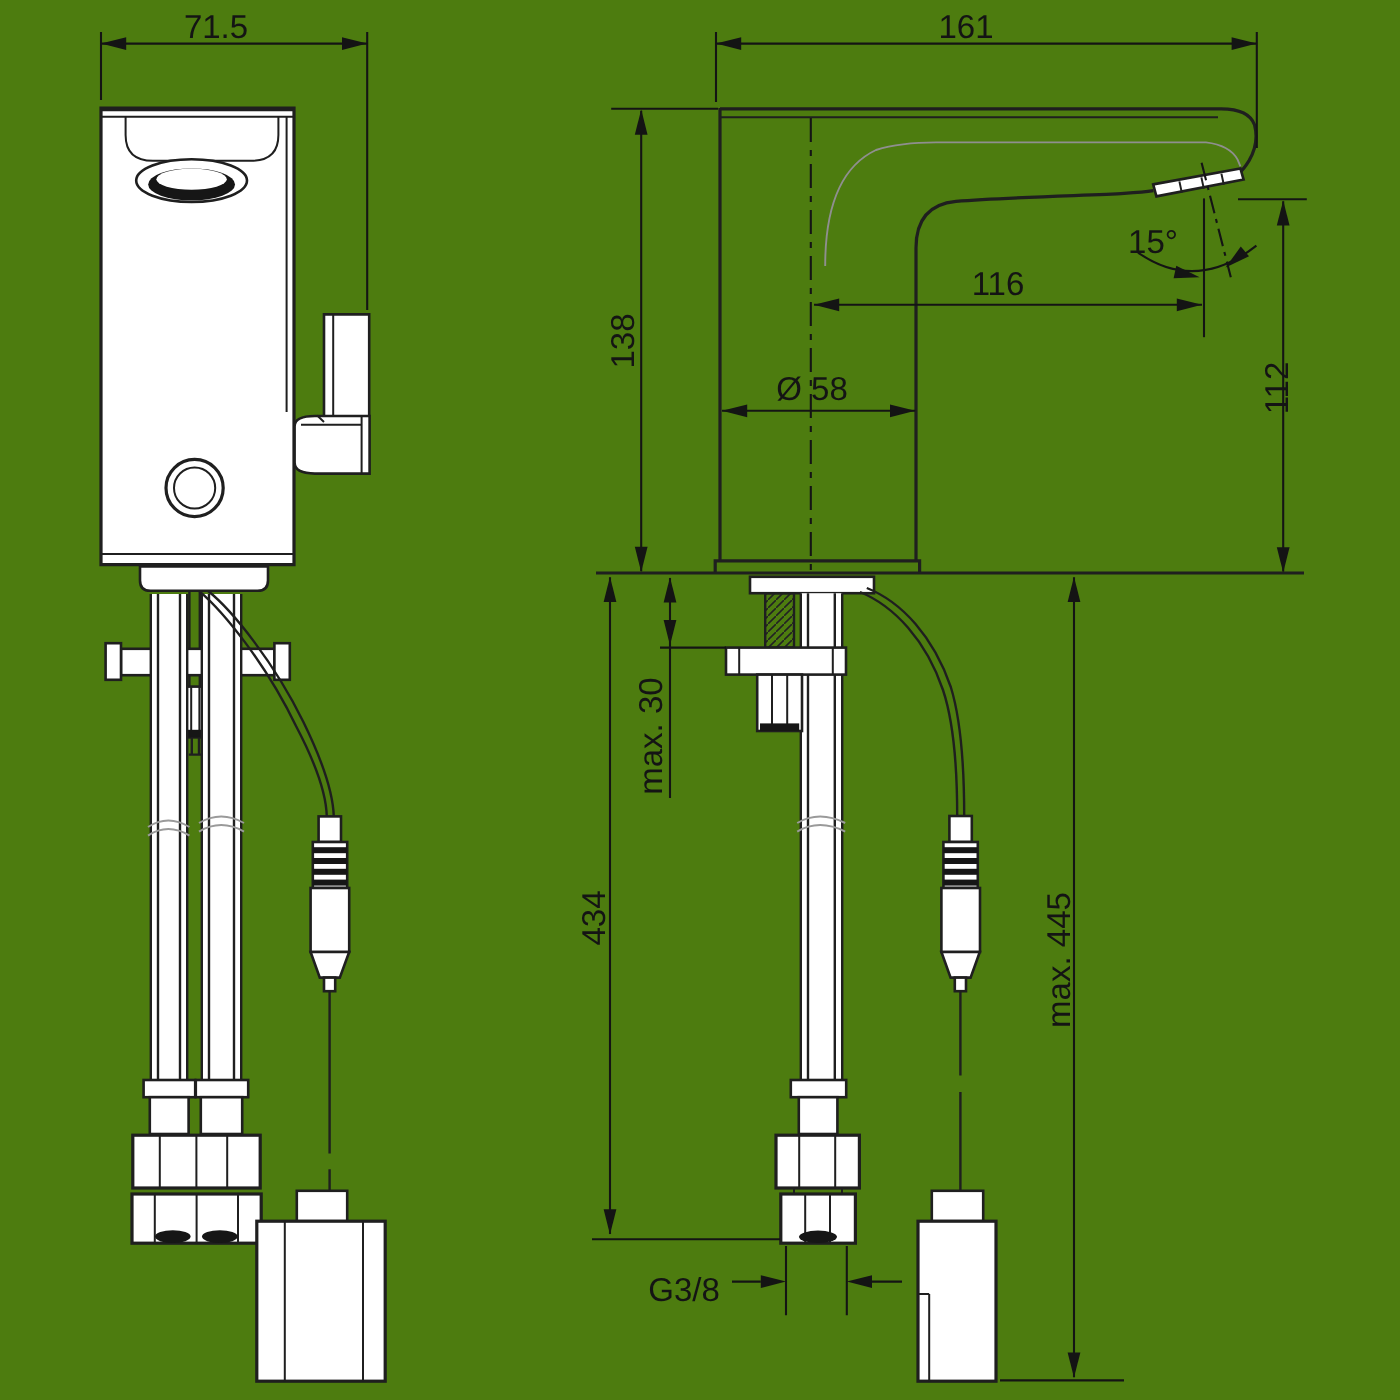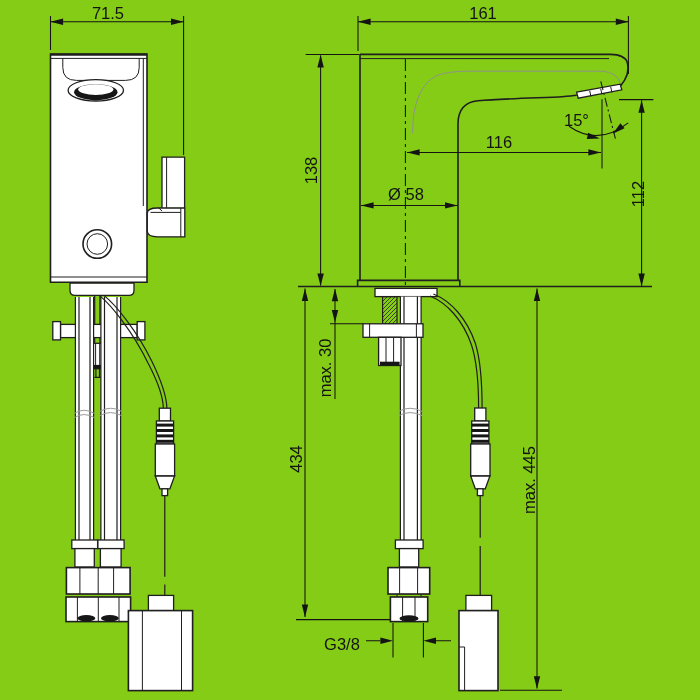"71.5" .page { background: #84cc16 -> #4d7c0f }
